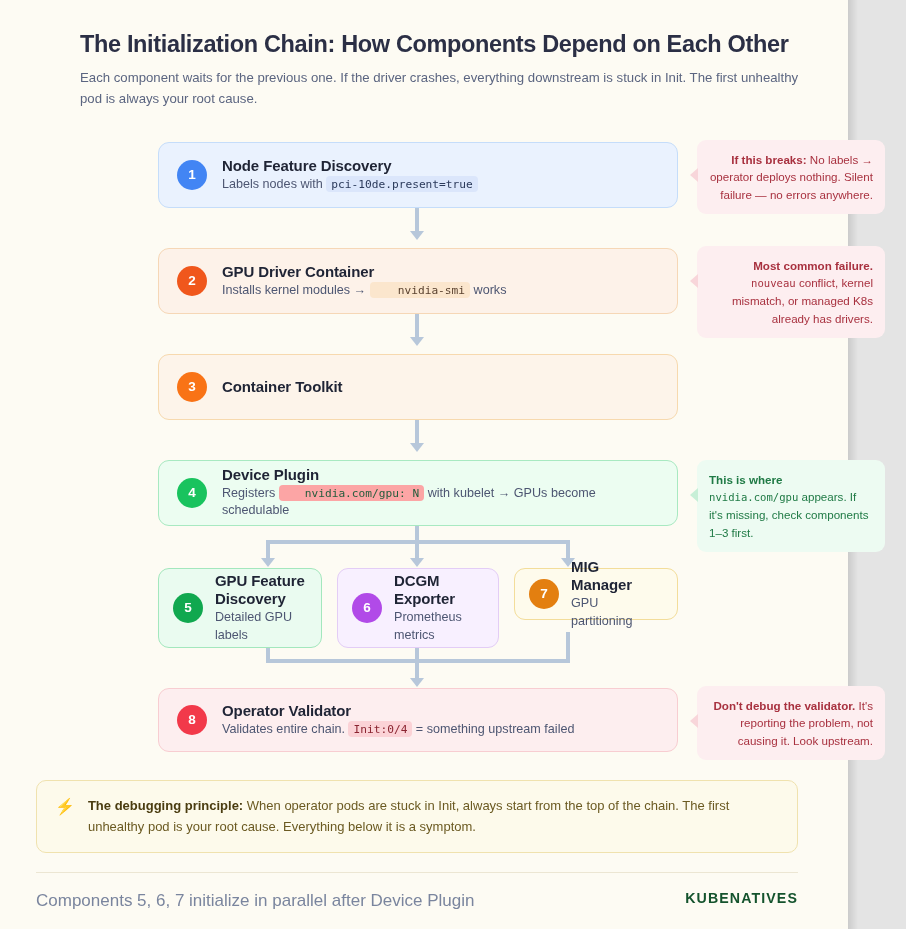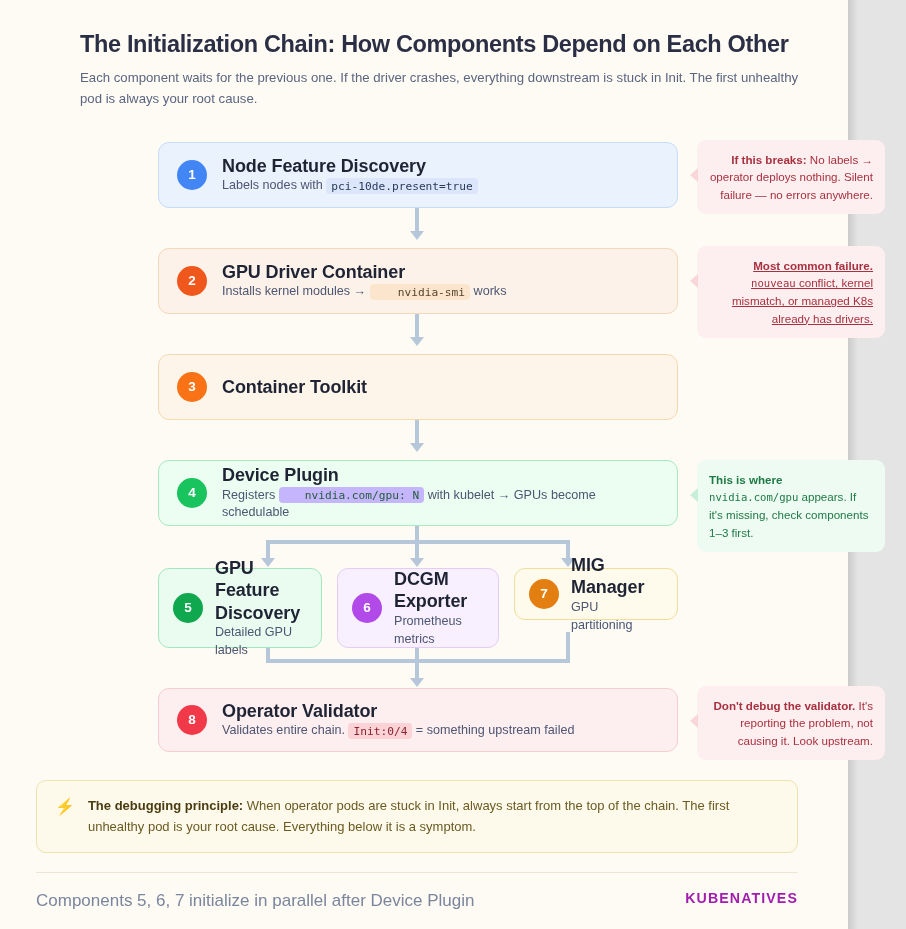"Node Feature Discovery" .card-title { font-size: 18px -> 15px }
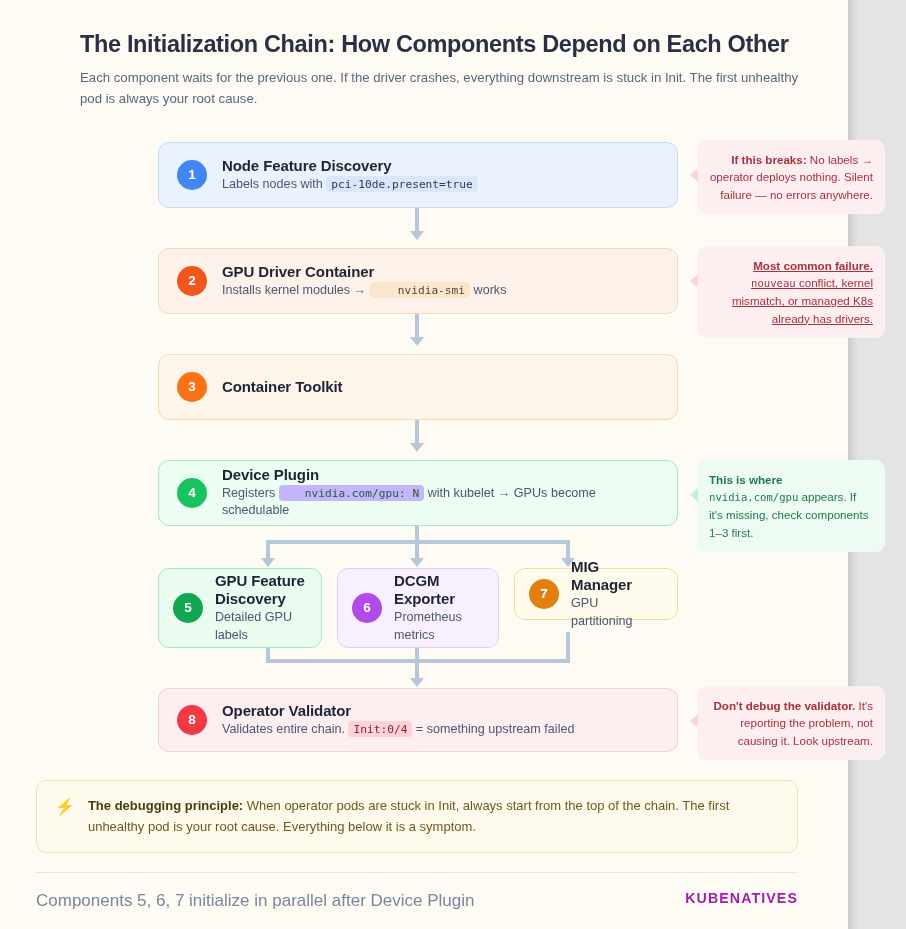"Most common failure. nouveau conflict," div.callout { text-decoration: underline -> none }
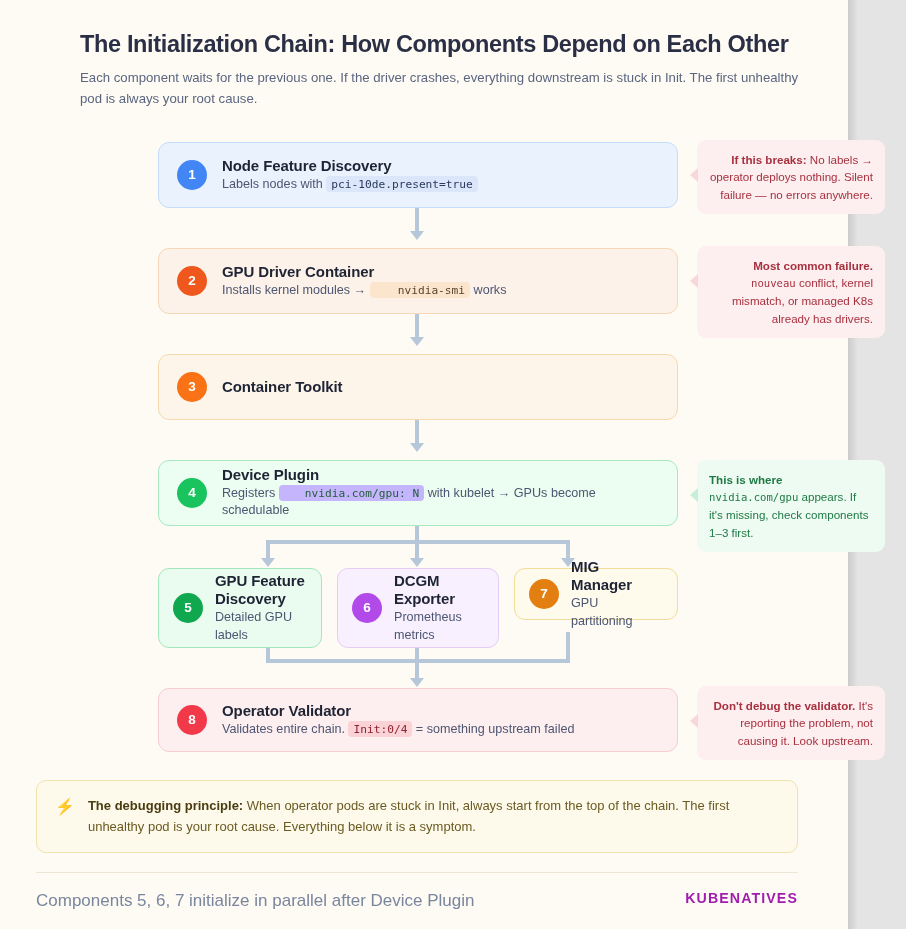"nvidia.com/gpu: N" .c-green .chip { background: #c4b5fd -> #fca5a5 }
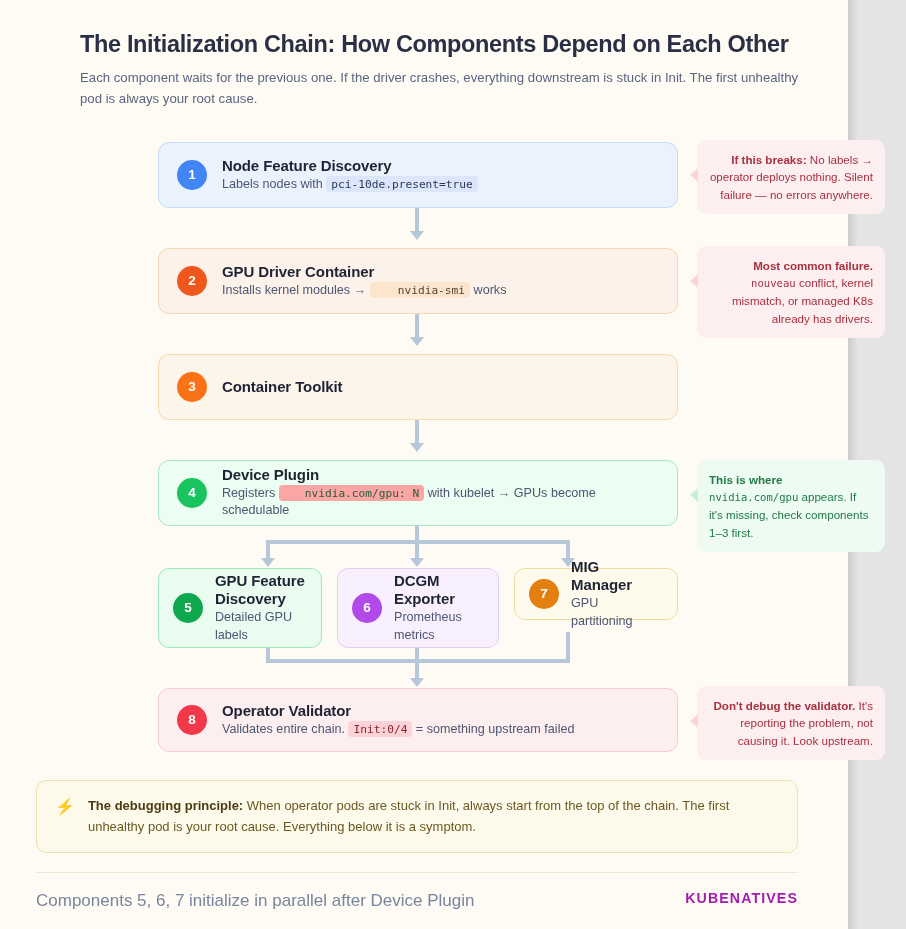"KUBENATIVES" .brand { color: #a21caf -> #14532d }
